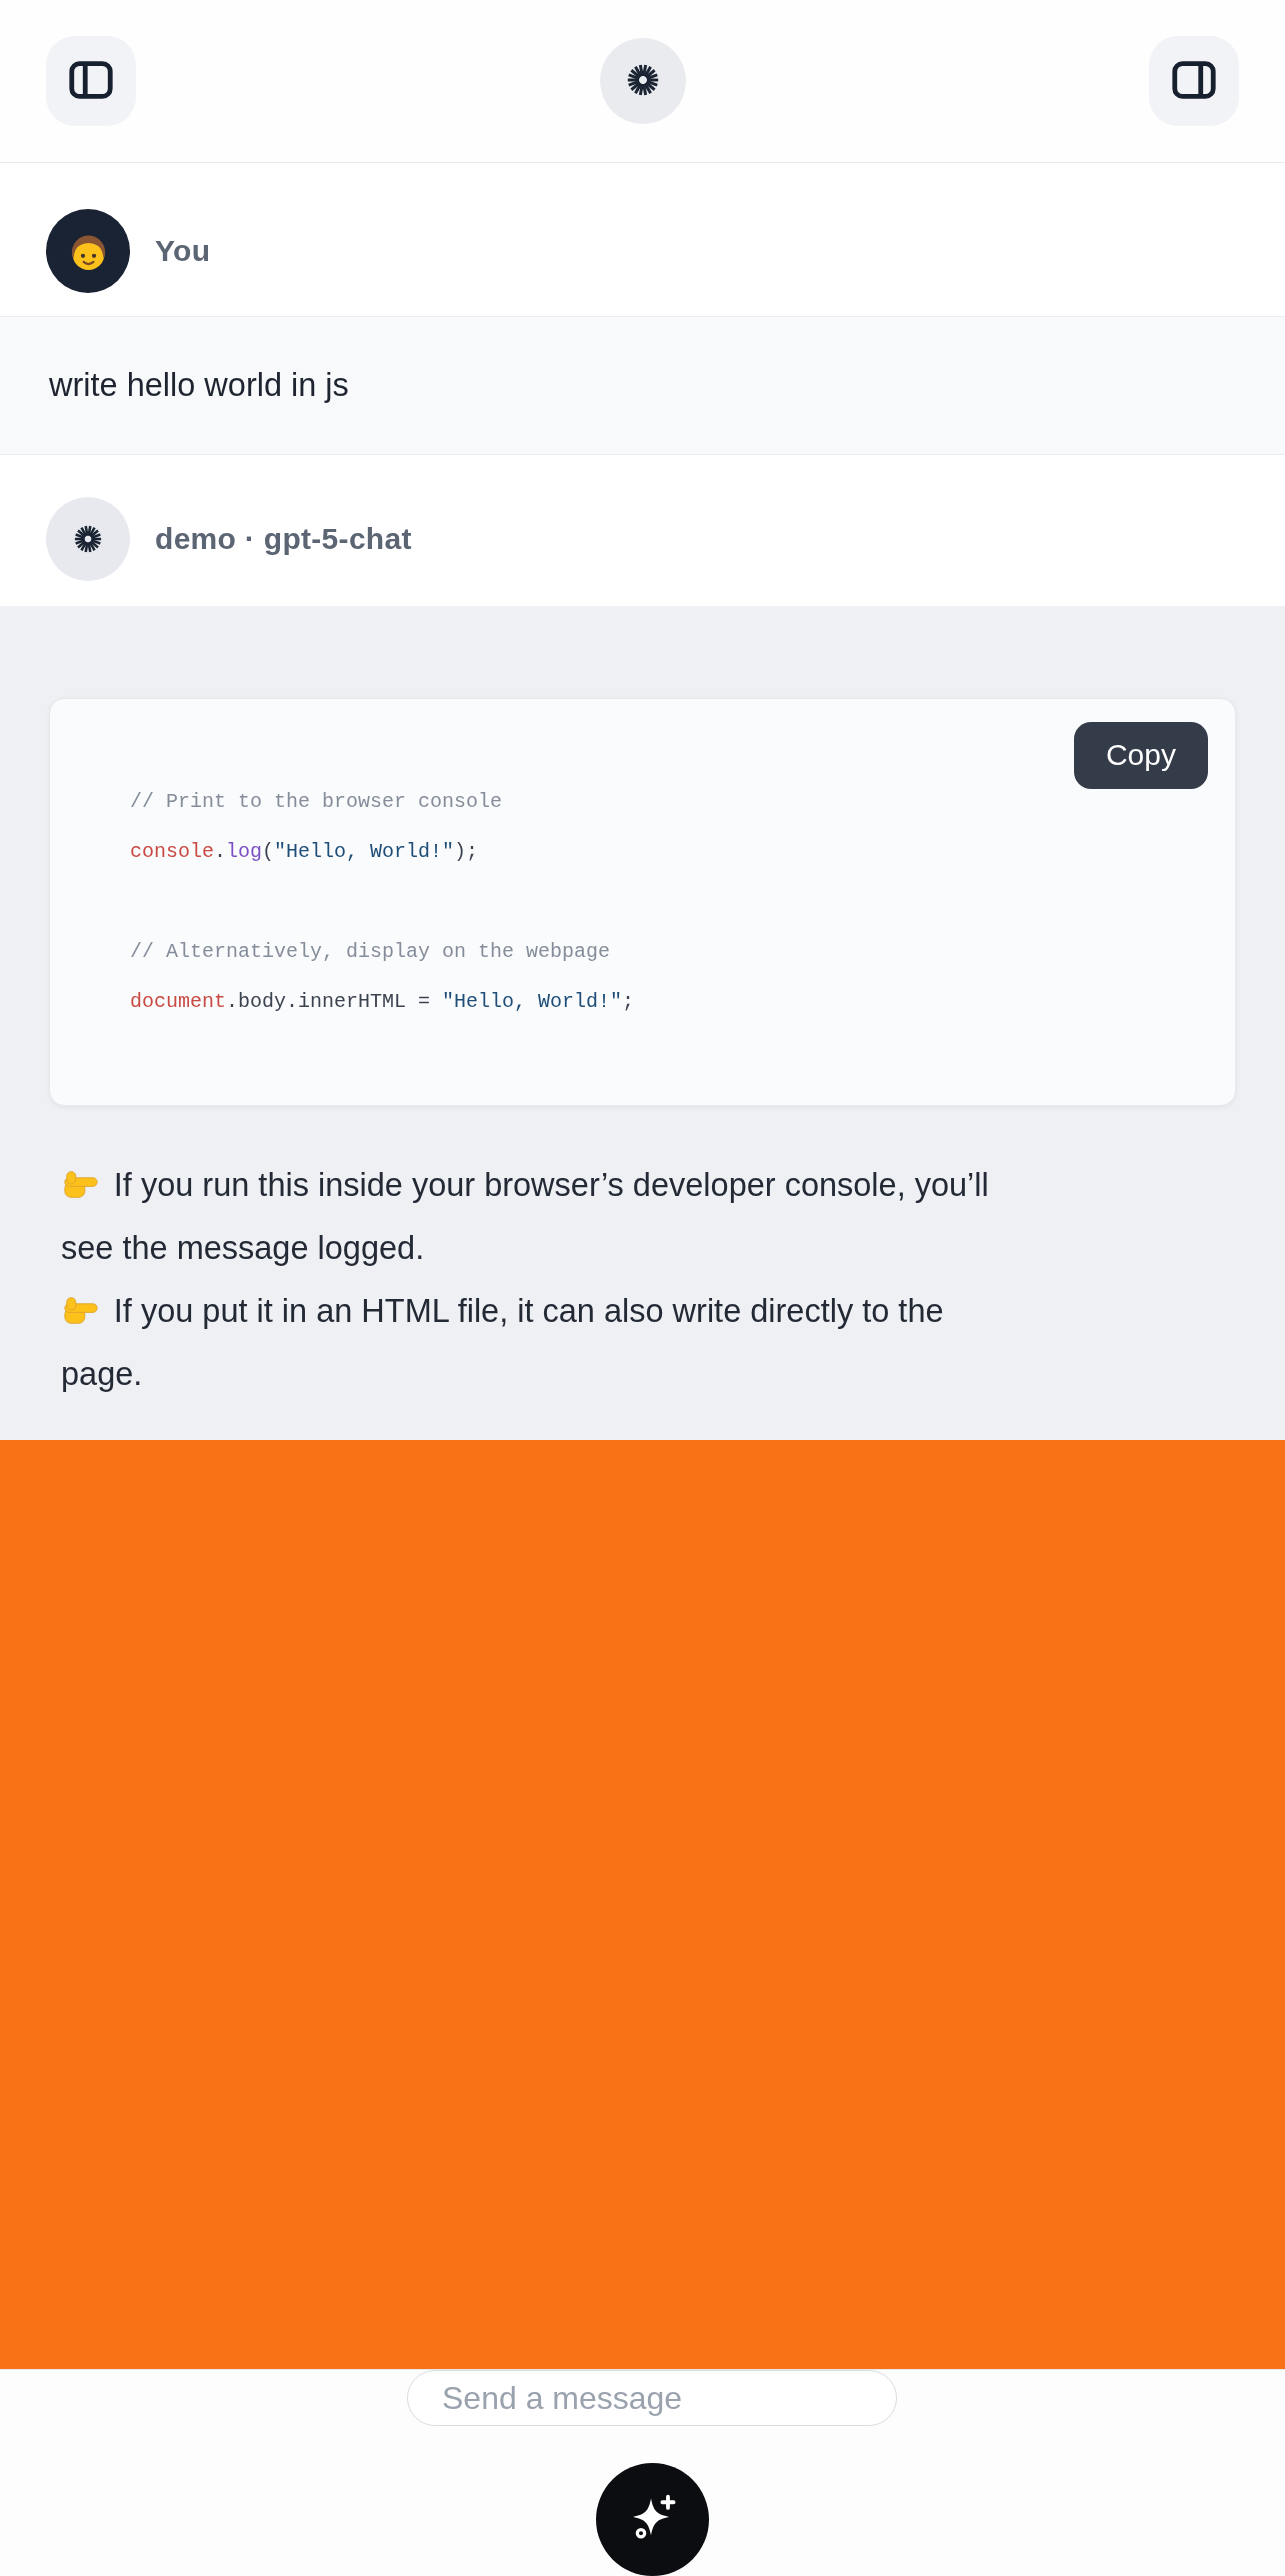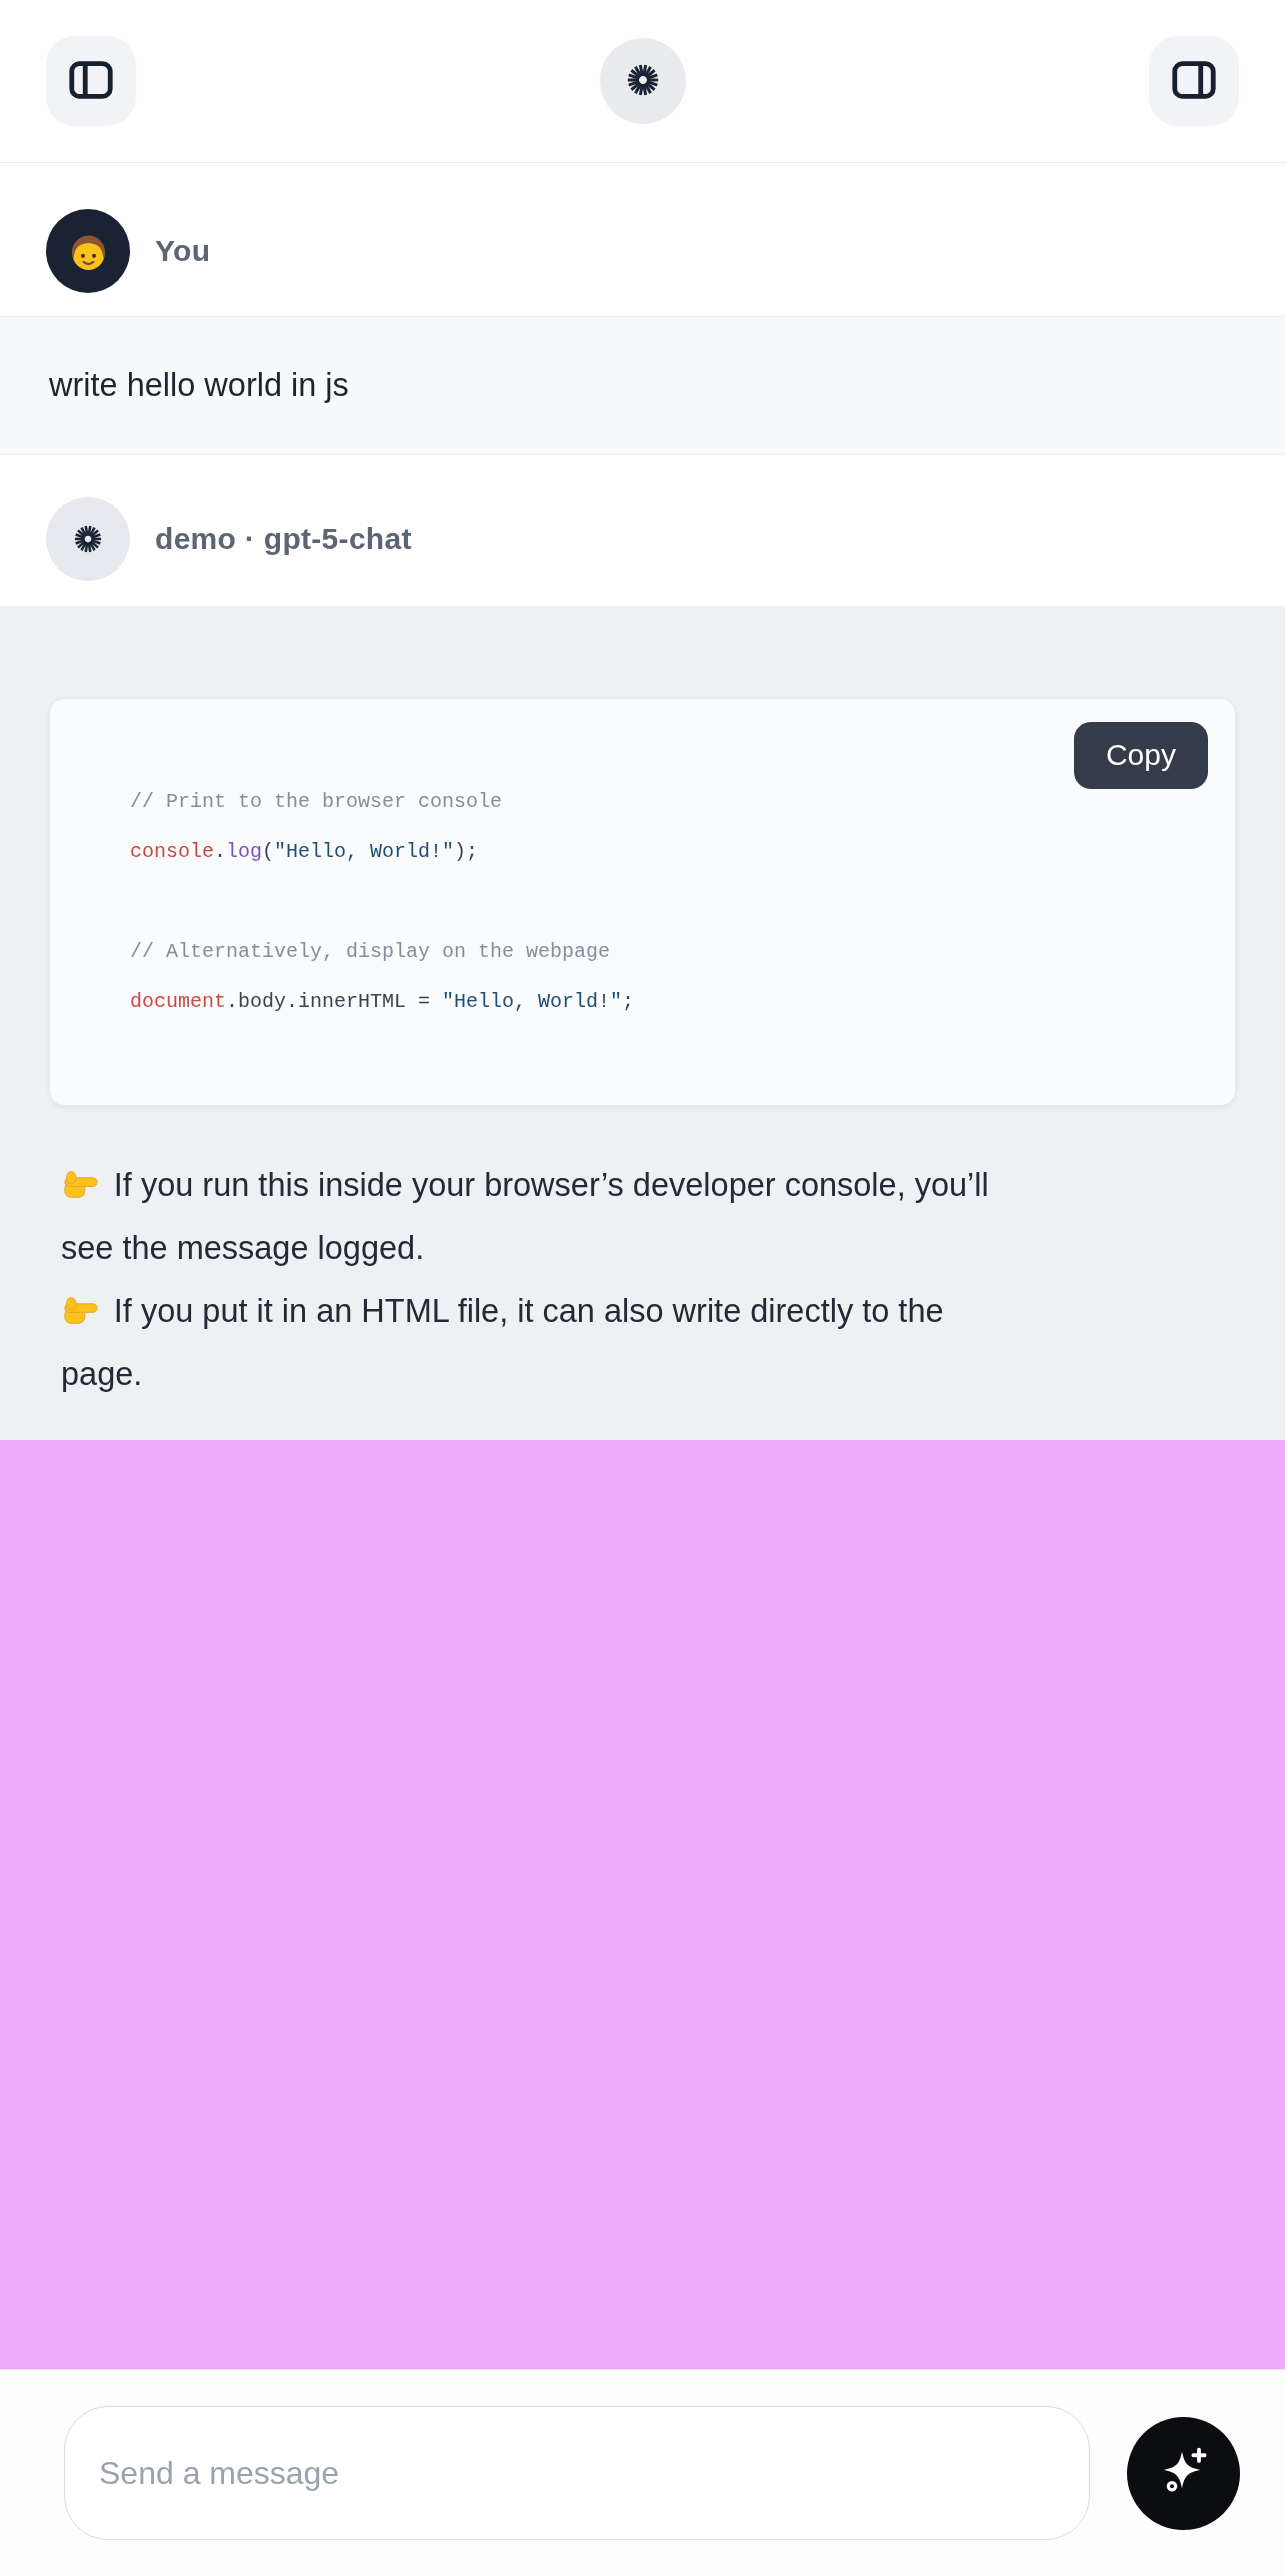"You" .screen { background: #f0abfc -> #f97316 }
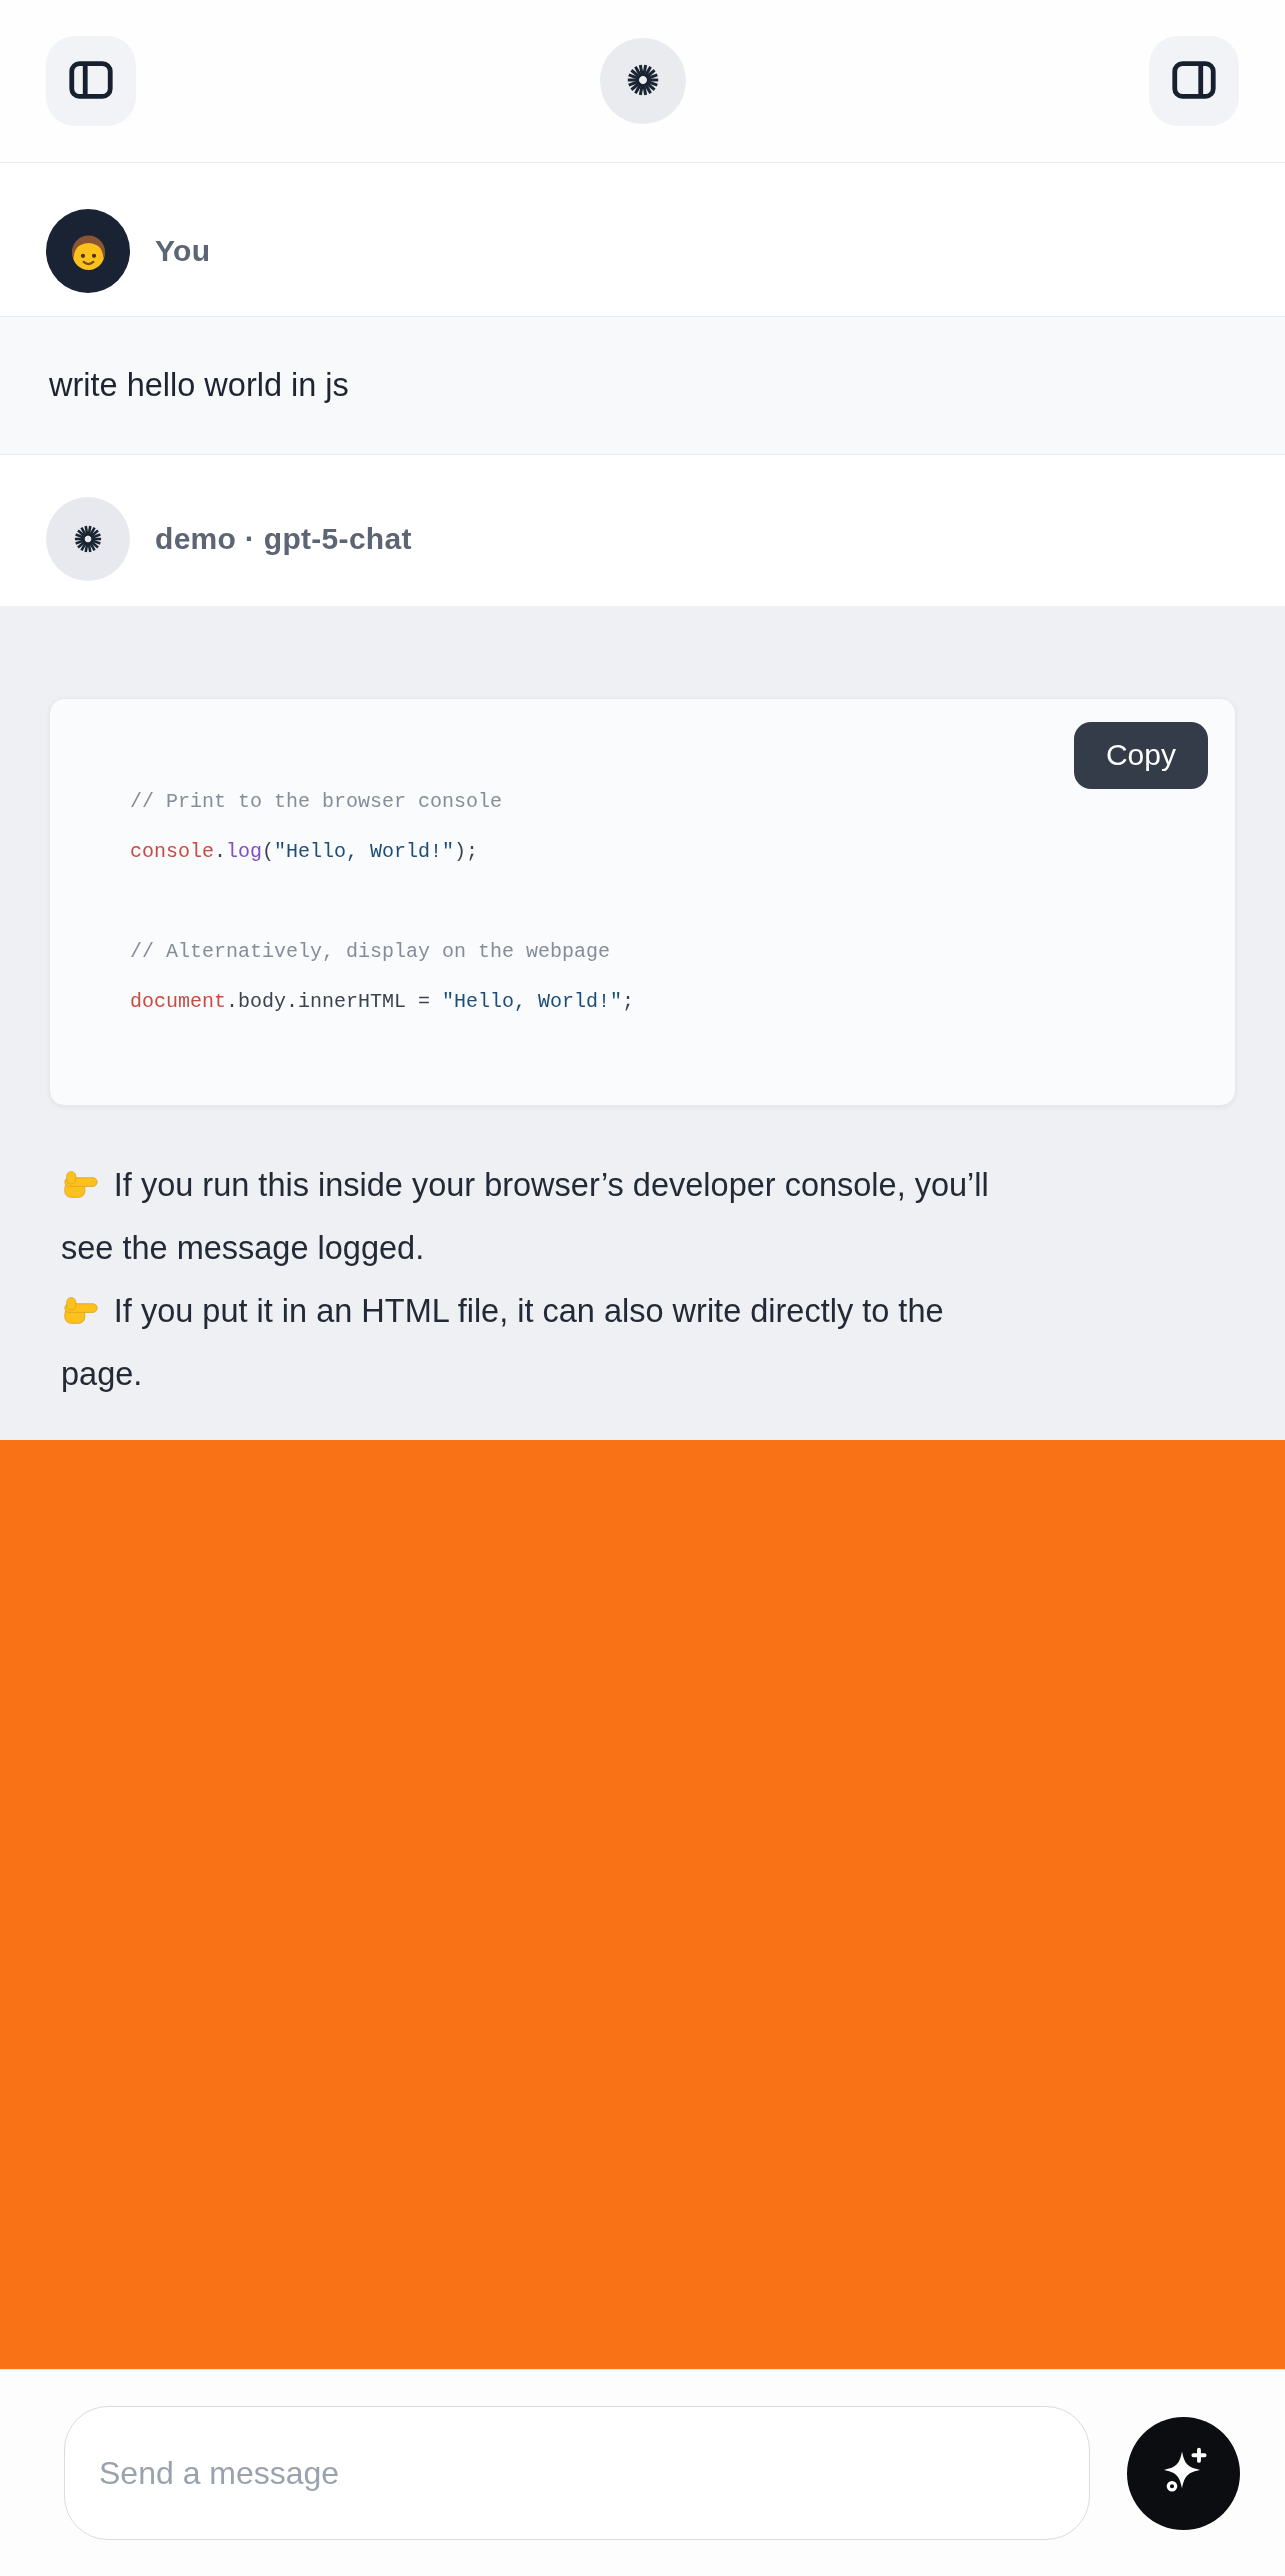"Send a message" .composer { flex-direction: none -> column }
